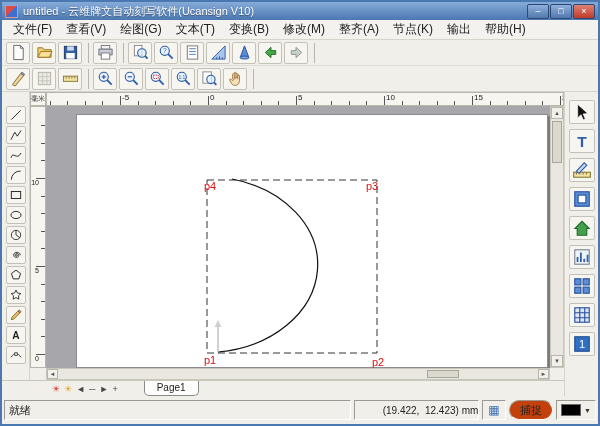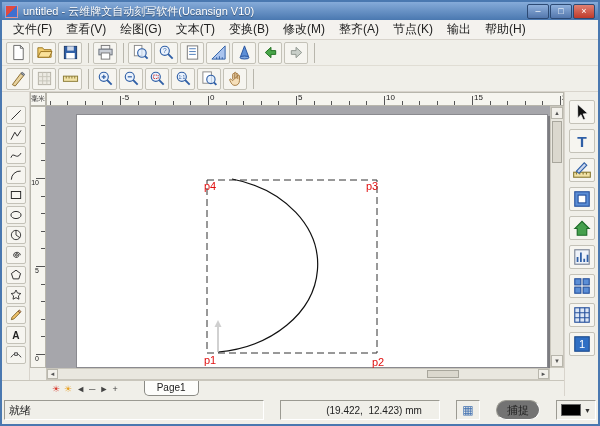"就绪" .statusbar { gap: 16px -> 3px }
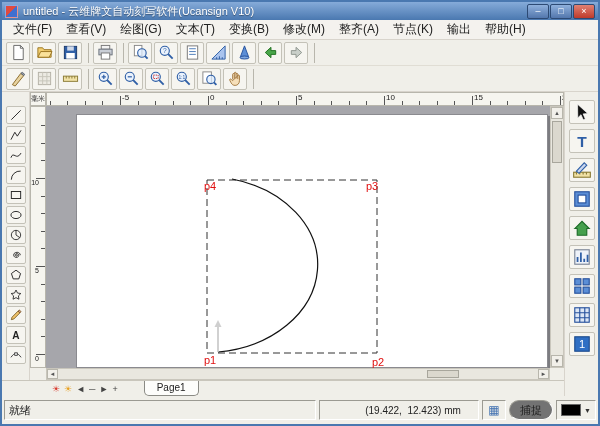"(19.422, 12.423) mm" .coords { width: 160px -> 125px }
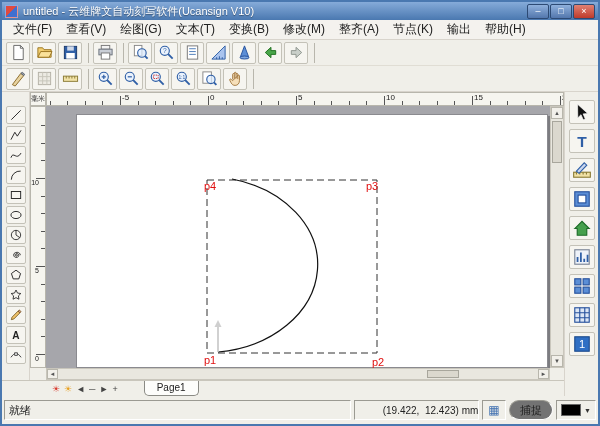"捕捉" .snap { background: #737373 -> #c2410c }
